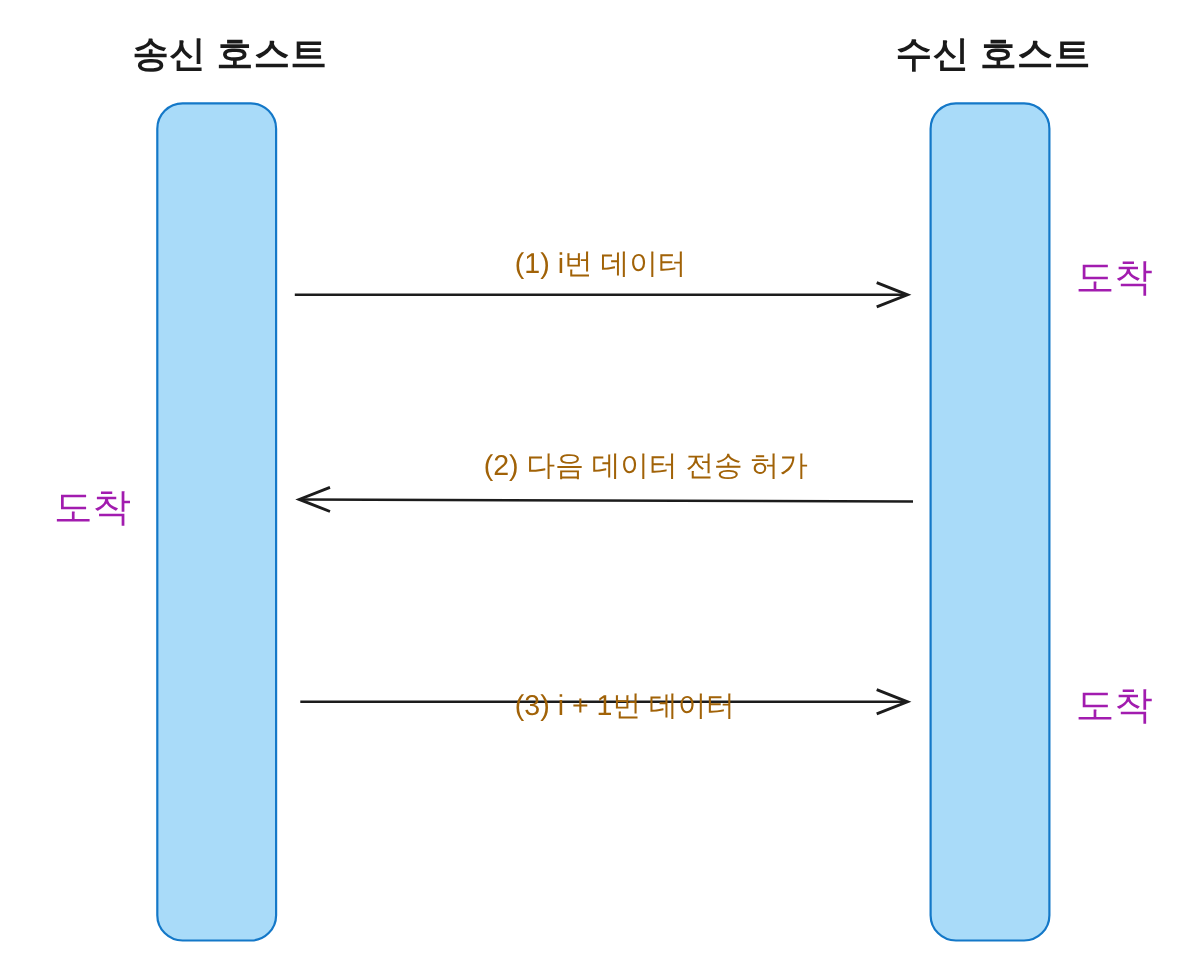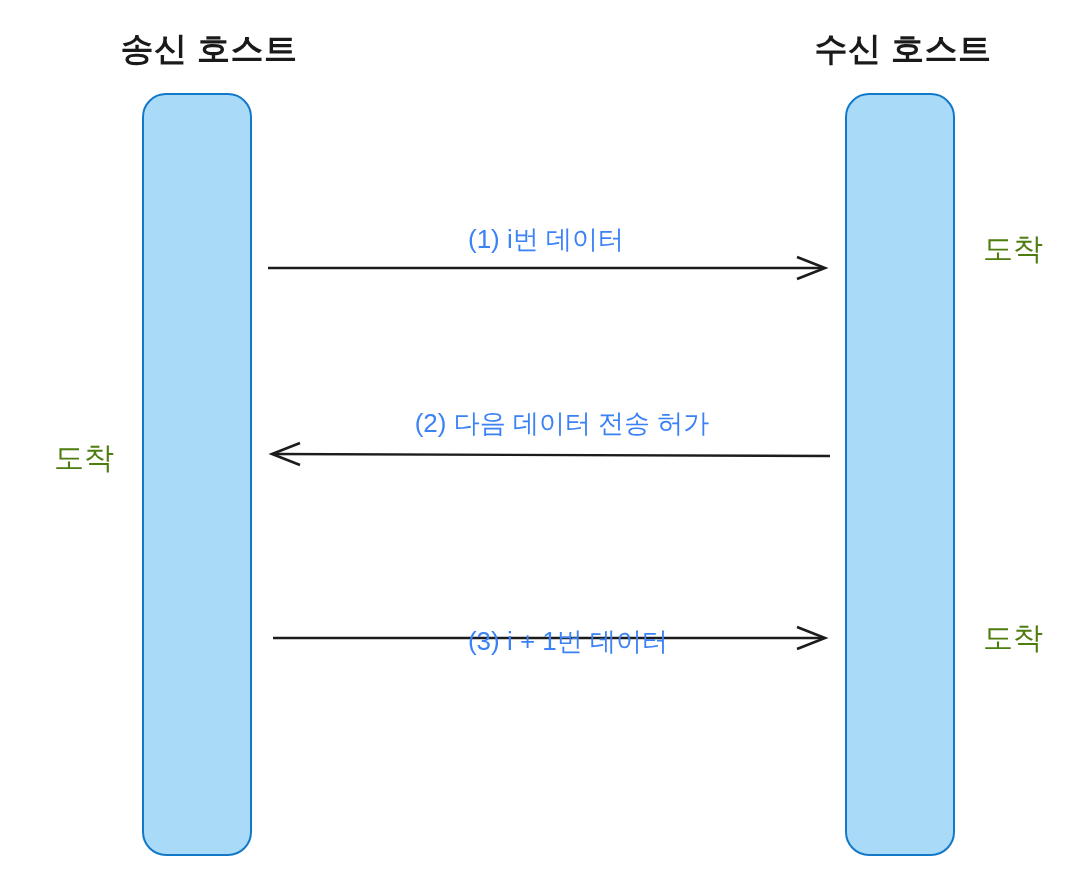"(1) i번 데이터" .msg-label { color: #3b82f6 -> #a16207 }
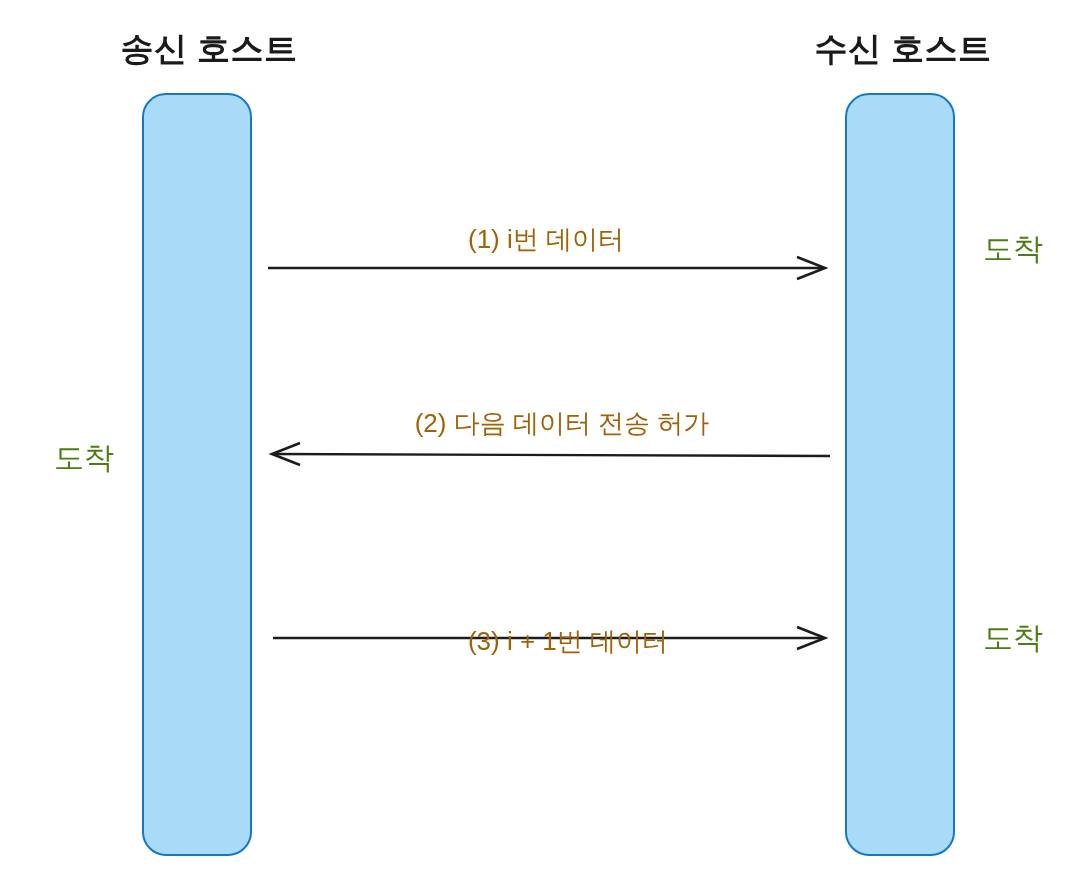"도착" .arrival-label { color: #4d7c0f -> #a21caf; font-size: 30px -> 35px }
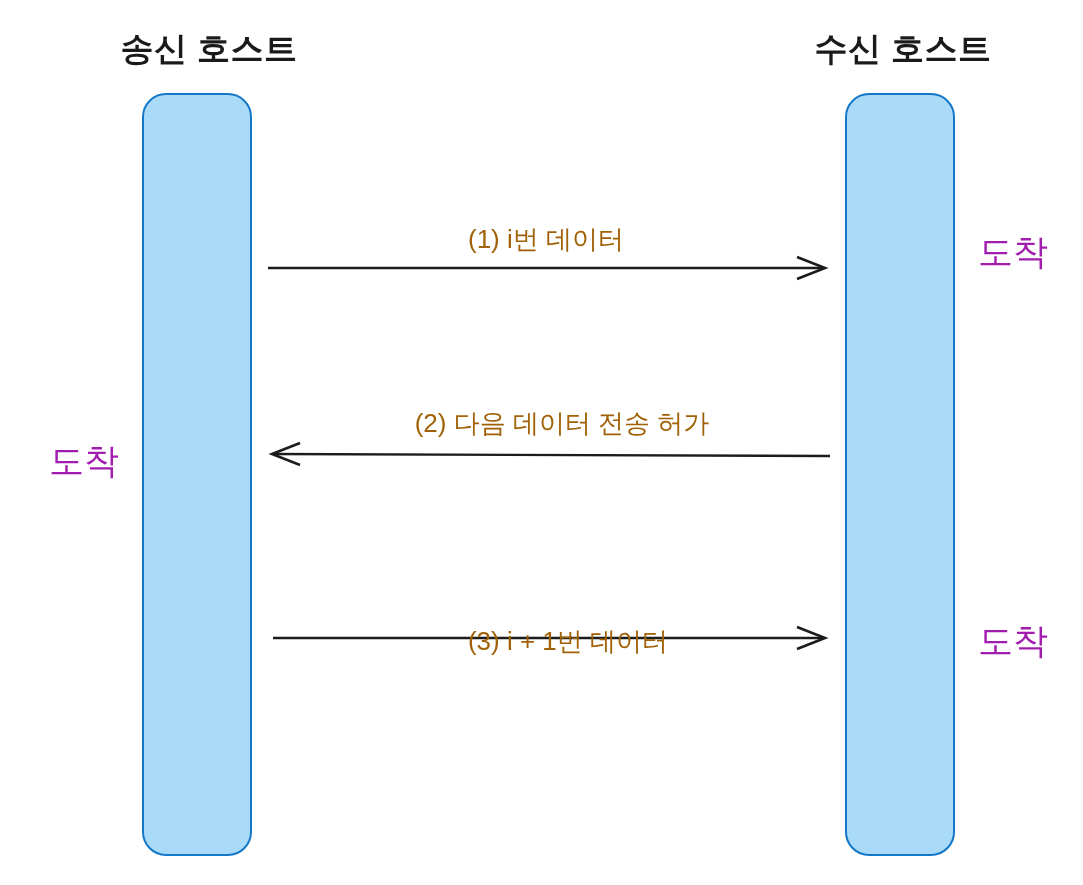"(2) 다음 데이터 전송 허가" div.msg-label { left: 562px -> 587px }
